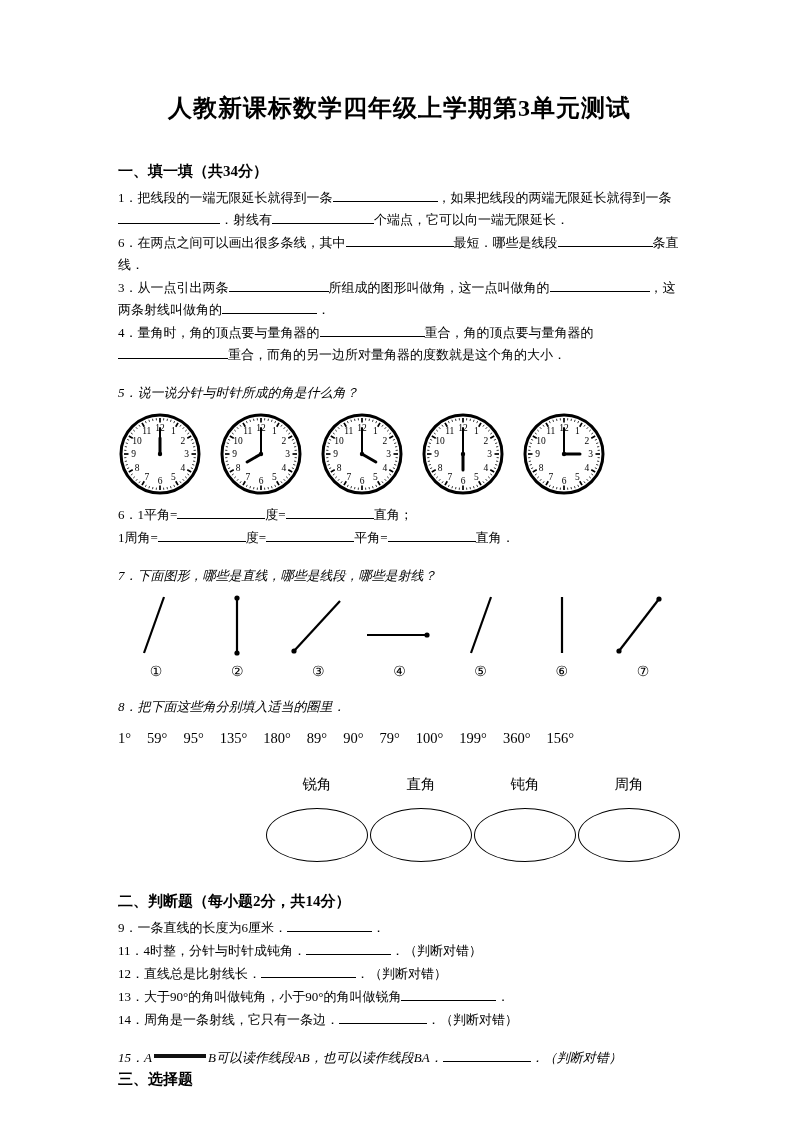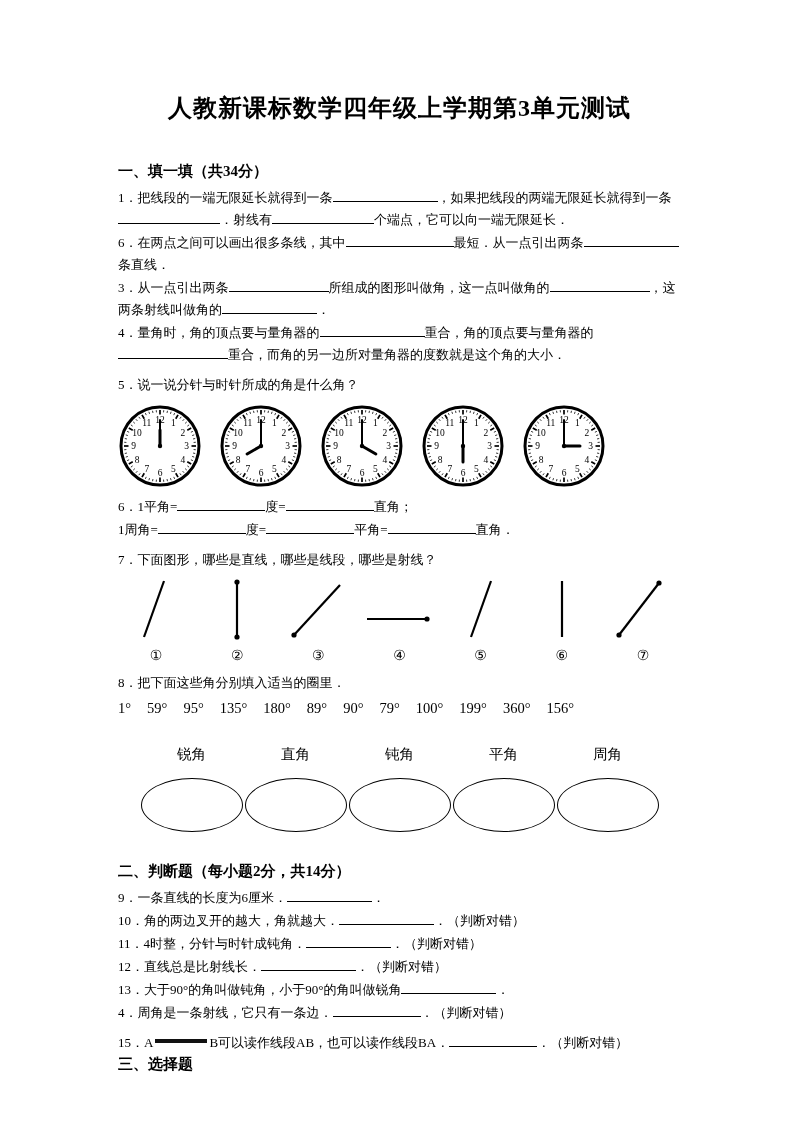"最短．从一点引出两条" span.run { text: 从一点引出两条 -> 哪些是线段 }
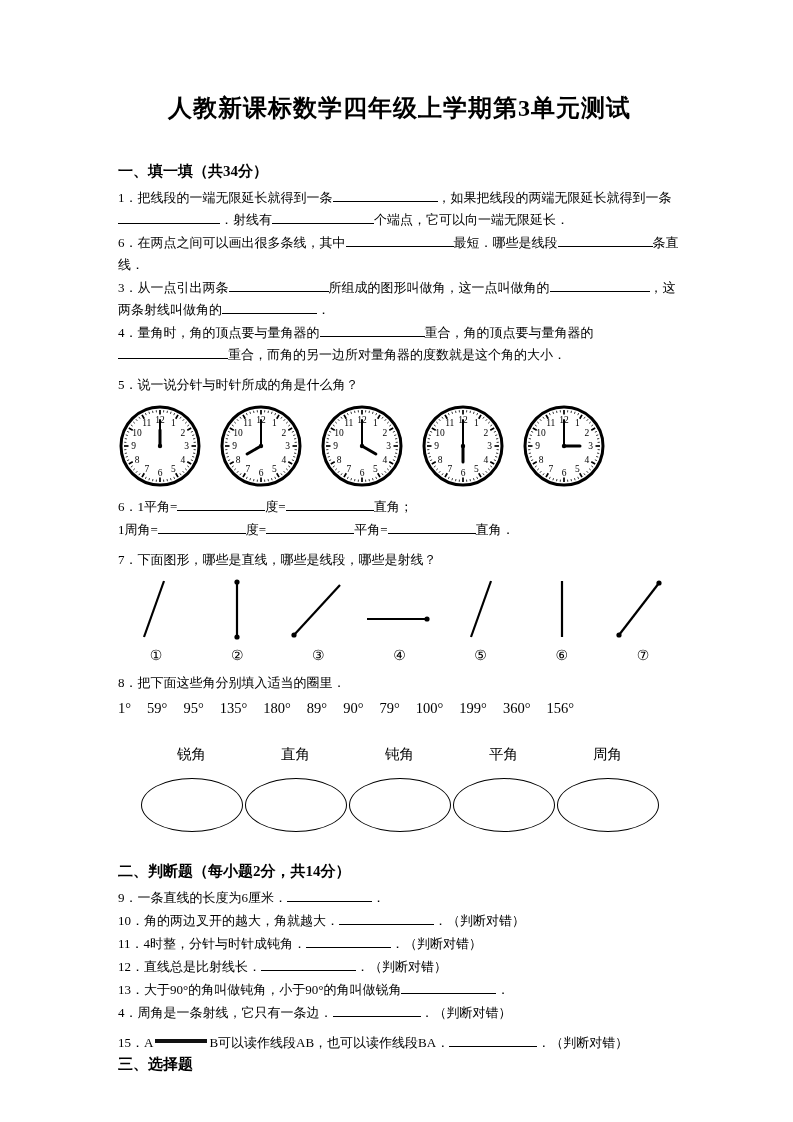"5．说一说分针与时针所成的角是什么角？" .q.sp { font-style: none -> italic; margin-top: 8px -> 16px }
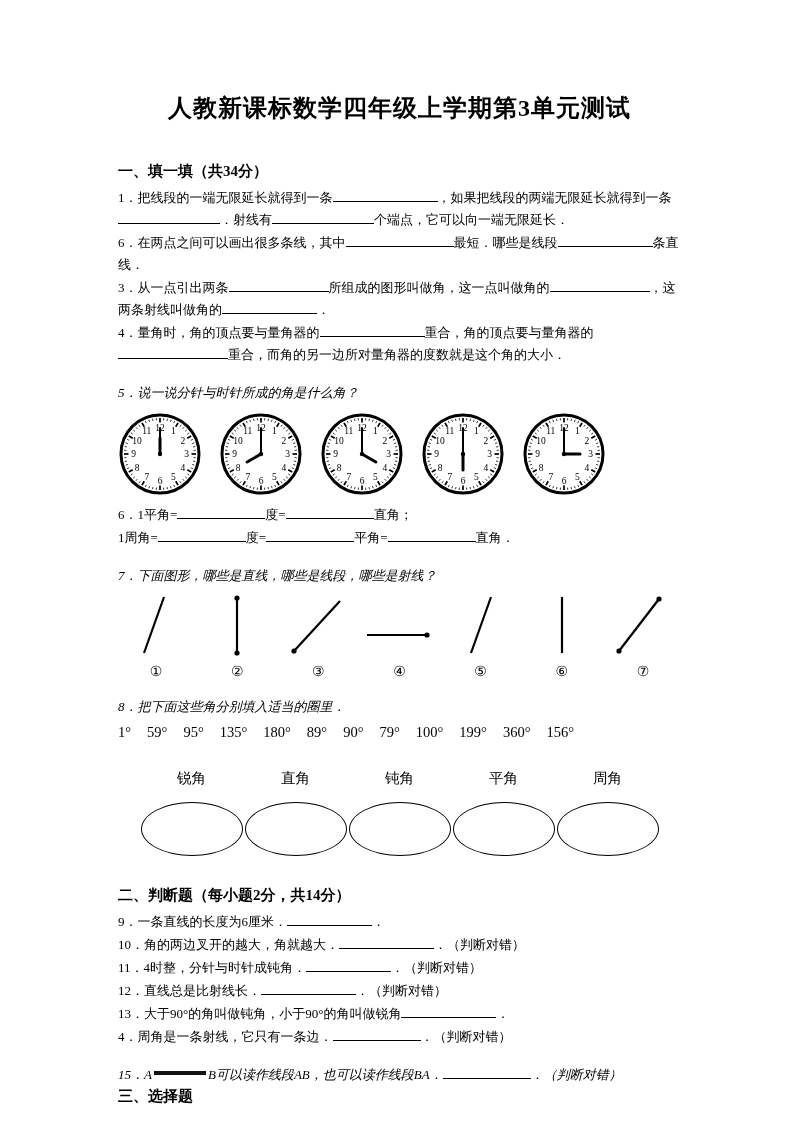"1° 59° 95° 135° 180°" #angle-list { margin: 3px 0 0 -> 9px 0 0 }
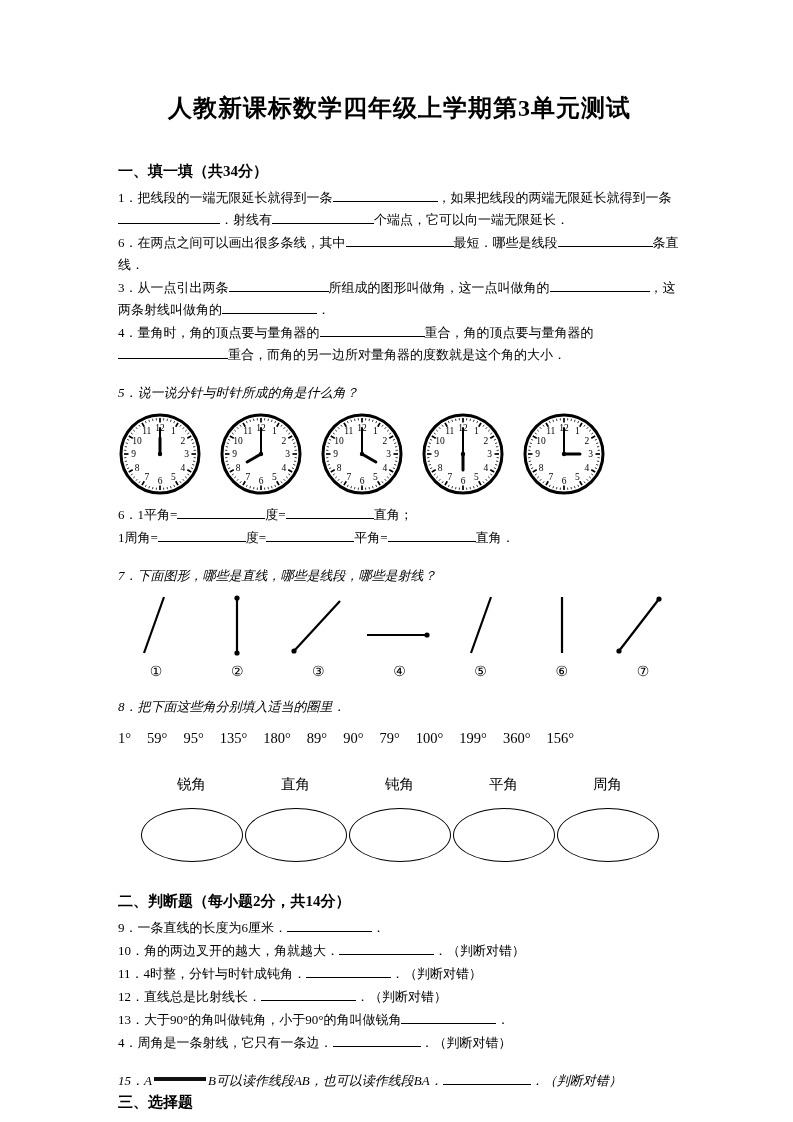"锐角" #angle-bins { justify-content: center -> flex-end }
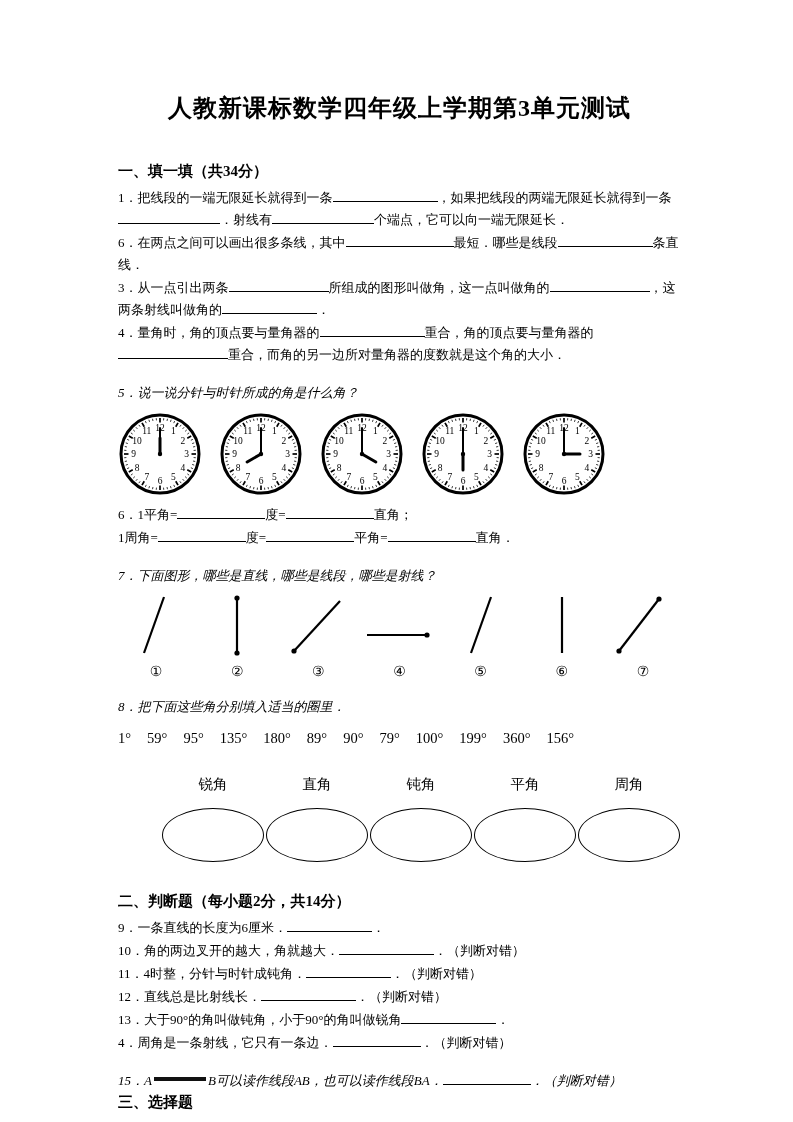"平角" div.bin-col { html: <div> <div>平角</div> <div></div> </div> -> none }
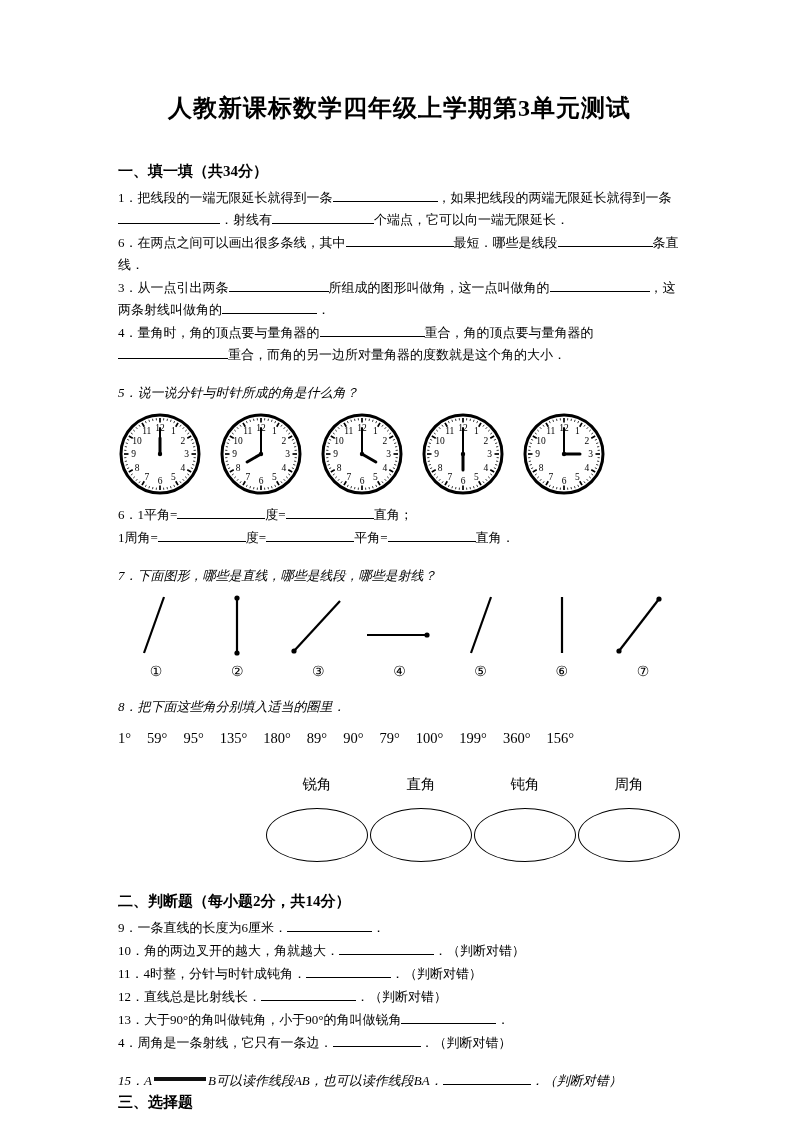"10．角的两边叉开的越大，角就越大． ．（判断对错）" p.q { html: <p><span>10．角的两边叉开的越大，角就越大．</span><span></span><span>．（判断对错）</span></p> -> none }
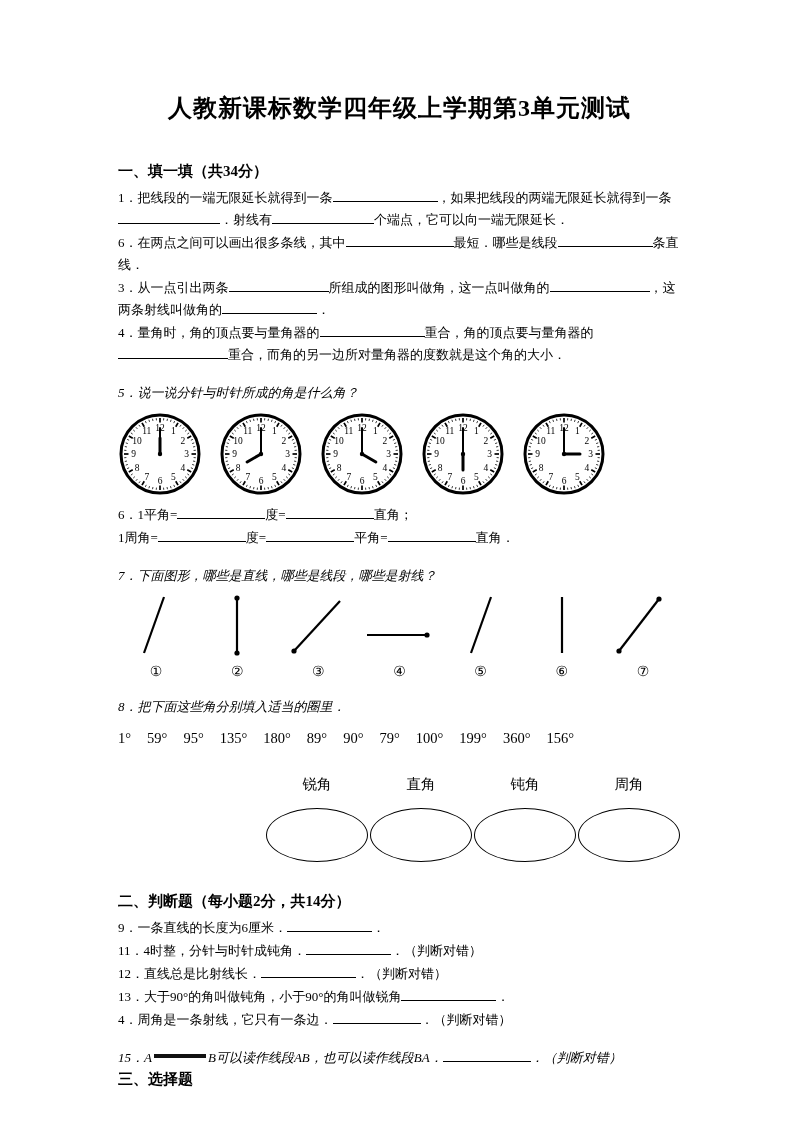"4．周角是一条射线，它只有一条边．" span.run { text: 4 -> 14 }
